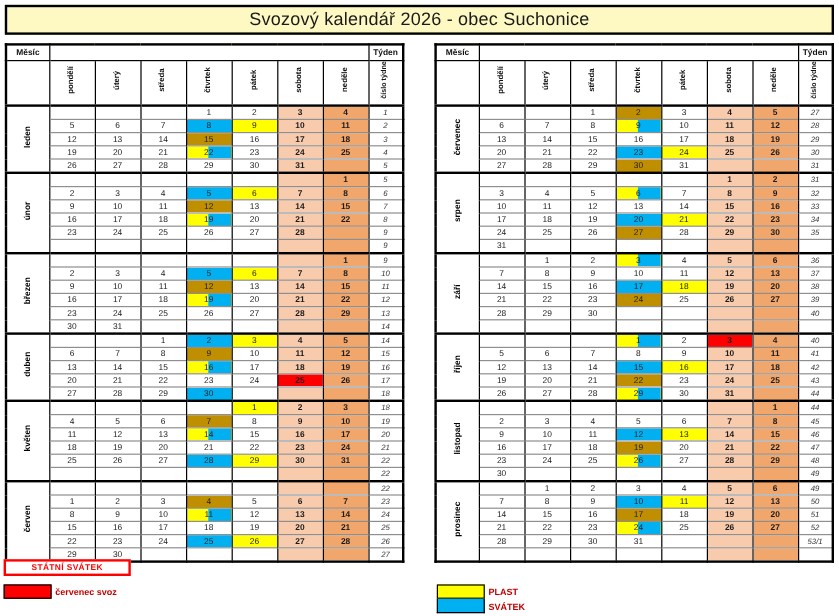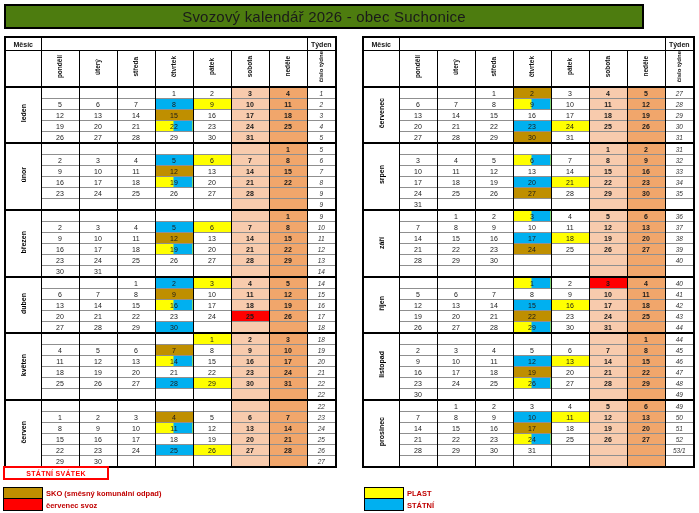"Svozový kalendář 2026 - obec" .title-box { background: #4d7c0f -> #fef9c3; width: 640px -> 691px }
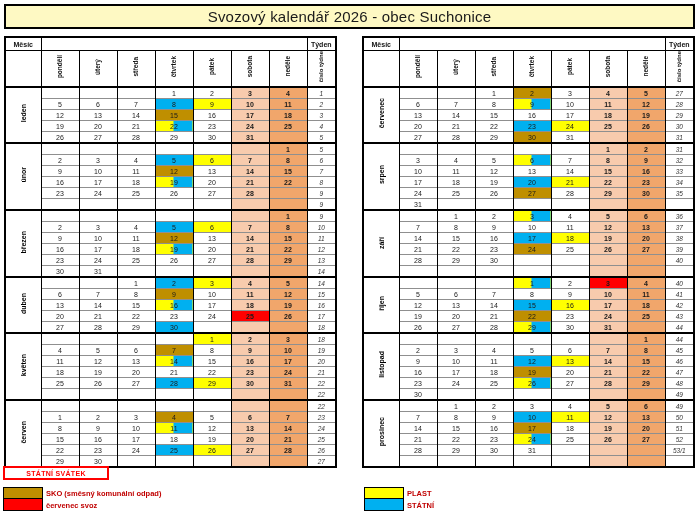"SKO (směsný komunální odpad)" div.lg-item { html: <div> <div></div> <div>SKO (směsný komunální odpad)</div> </div> -> none }
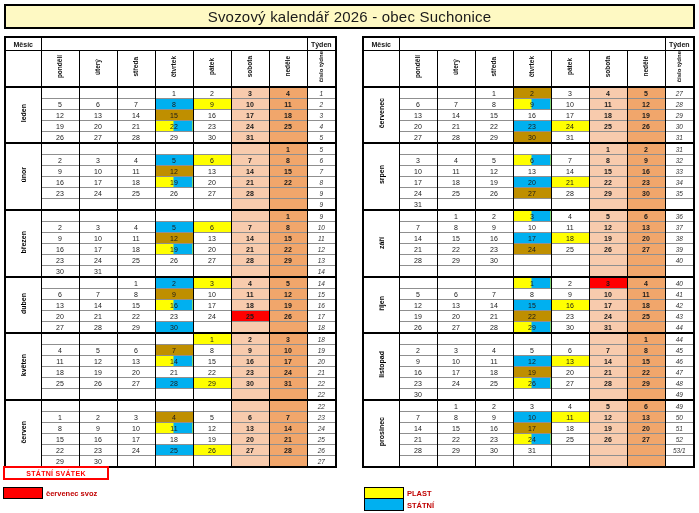"STÁTNÍ" div.lg-lb { text: STÁTNÍ -> SVÁTEK }
